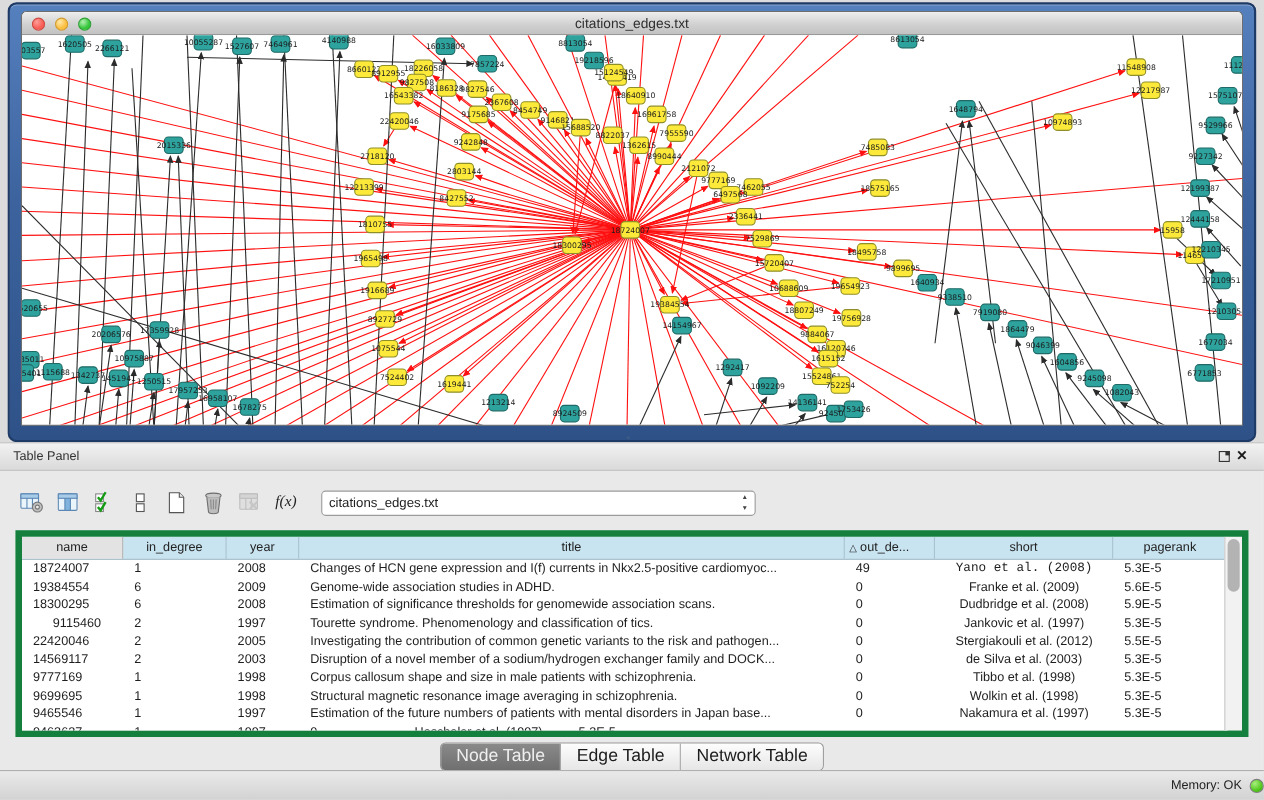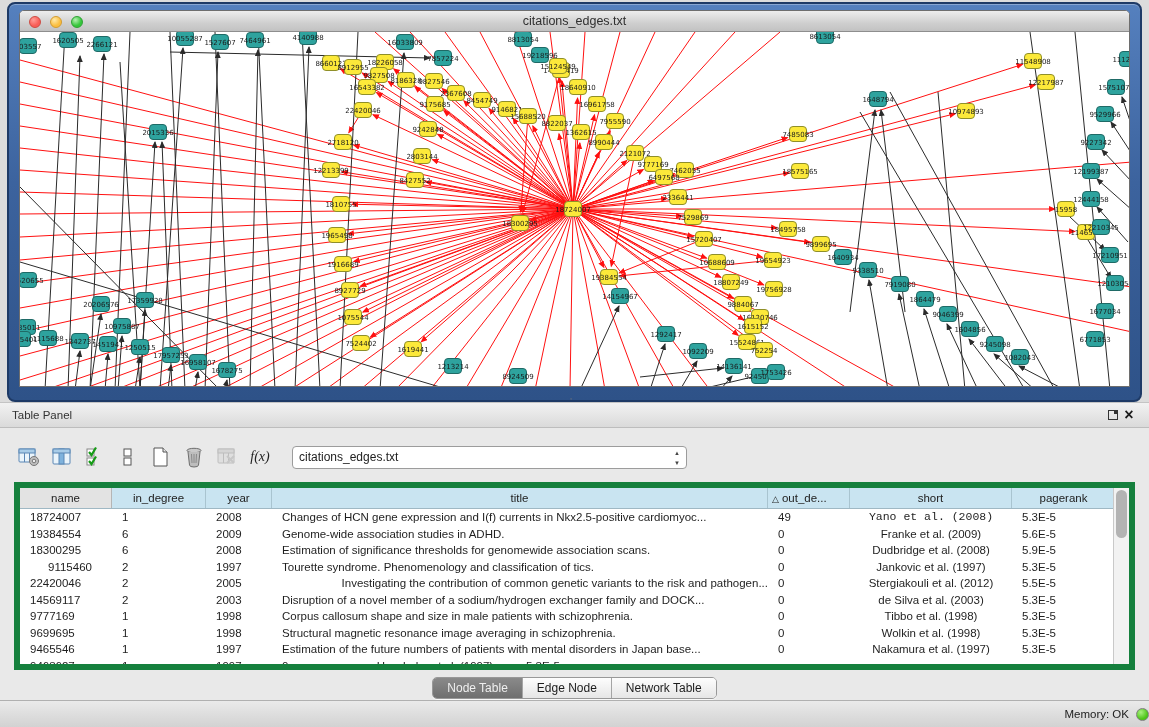"Investigating the contribution of common" div.td { text-align: right -> none }
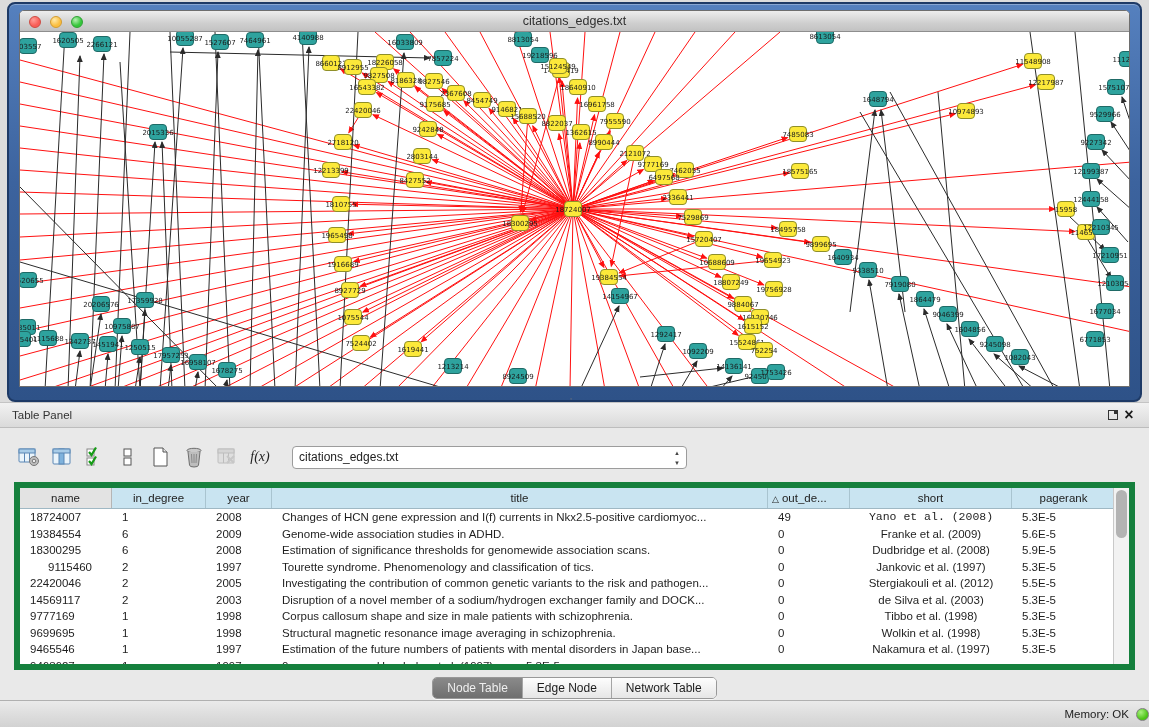"Node Table" .seg-btn { font-size: 12px -> 16px }
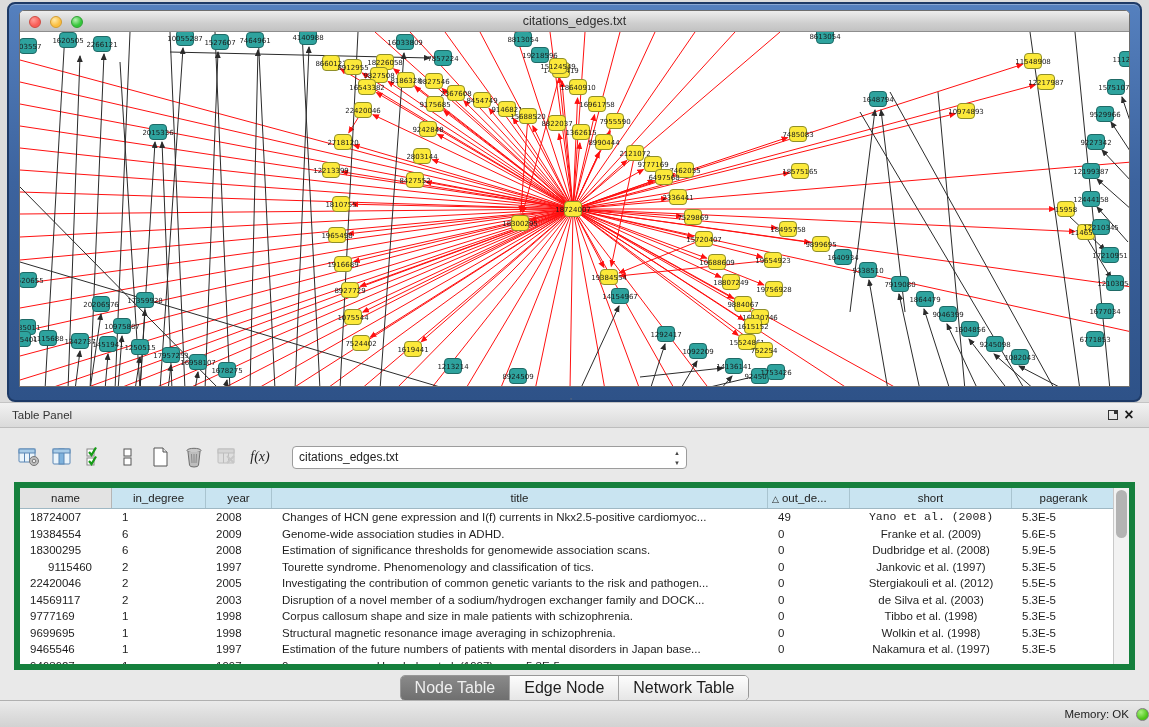"Edge Node" div.seg-btn { text: Node -> Table }
